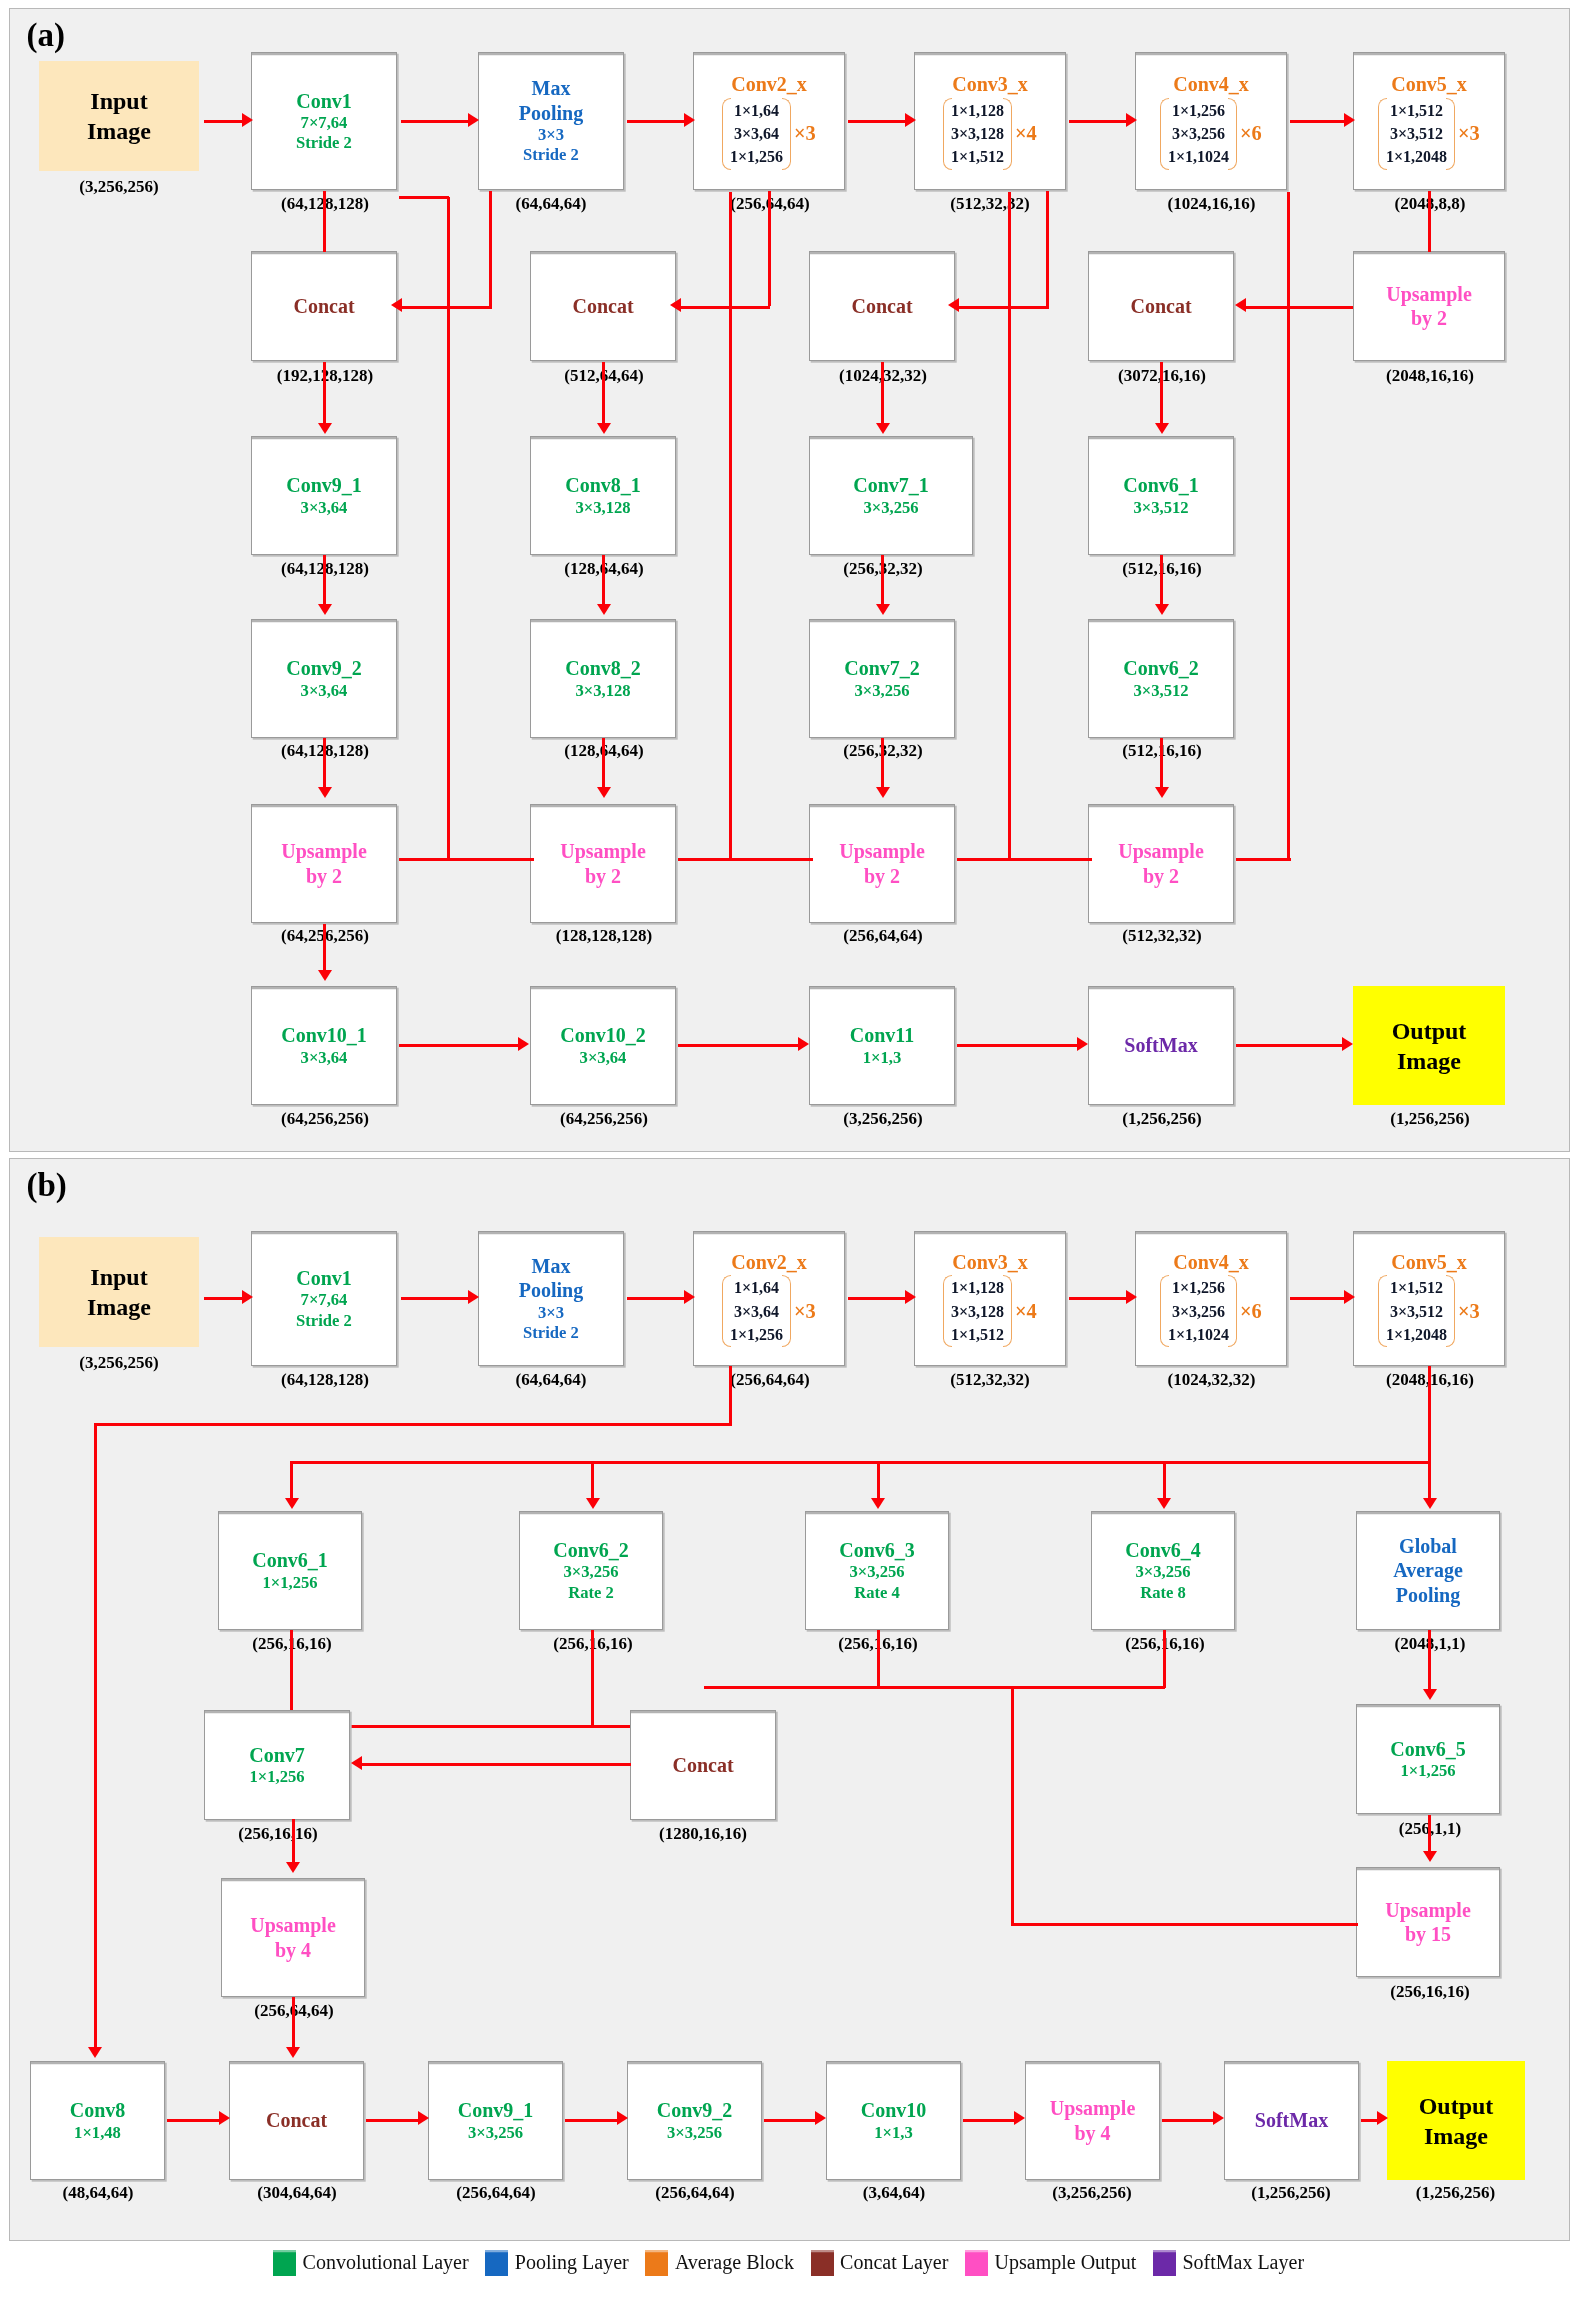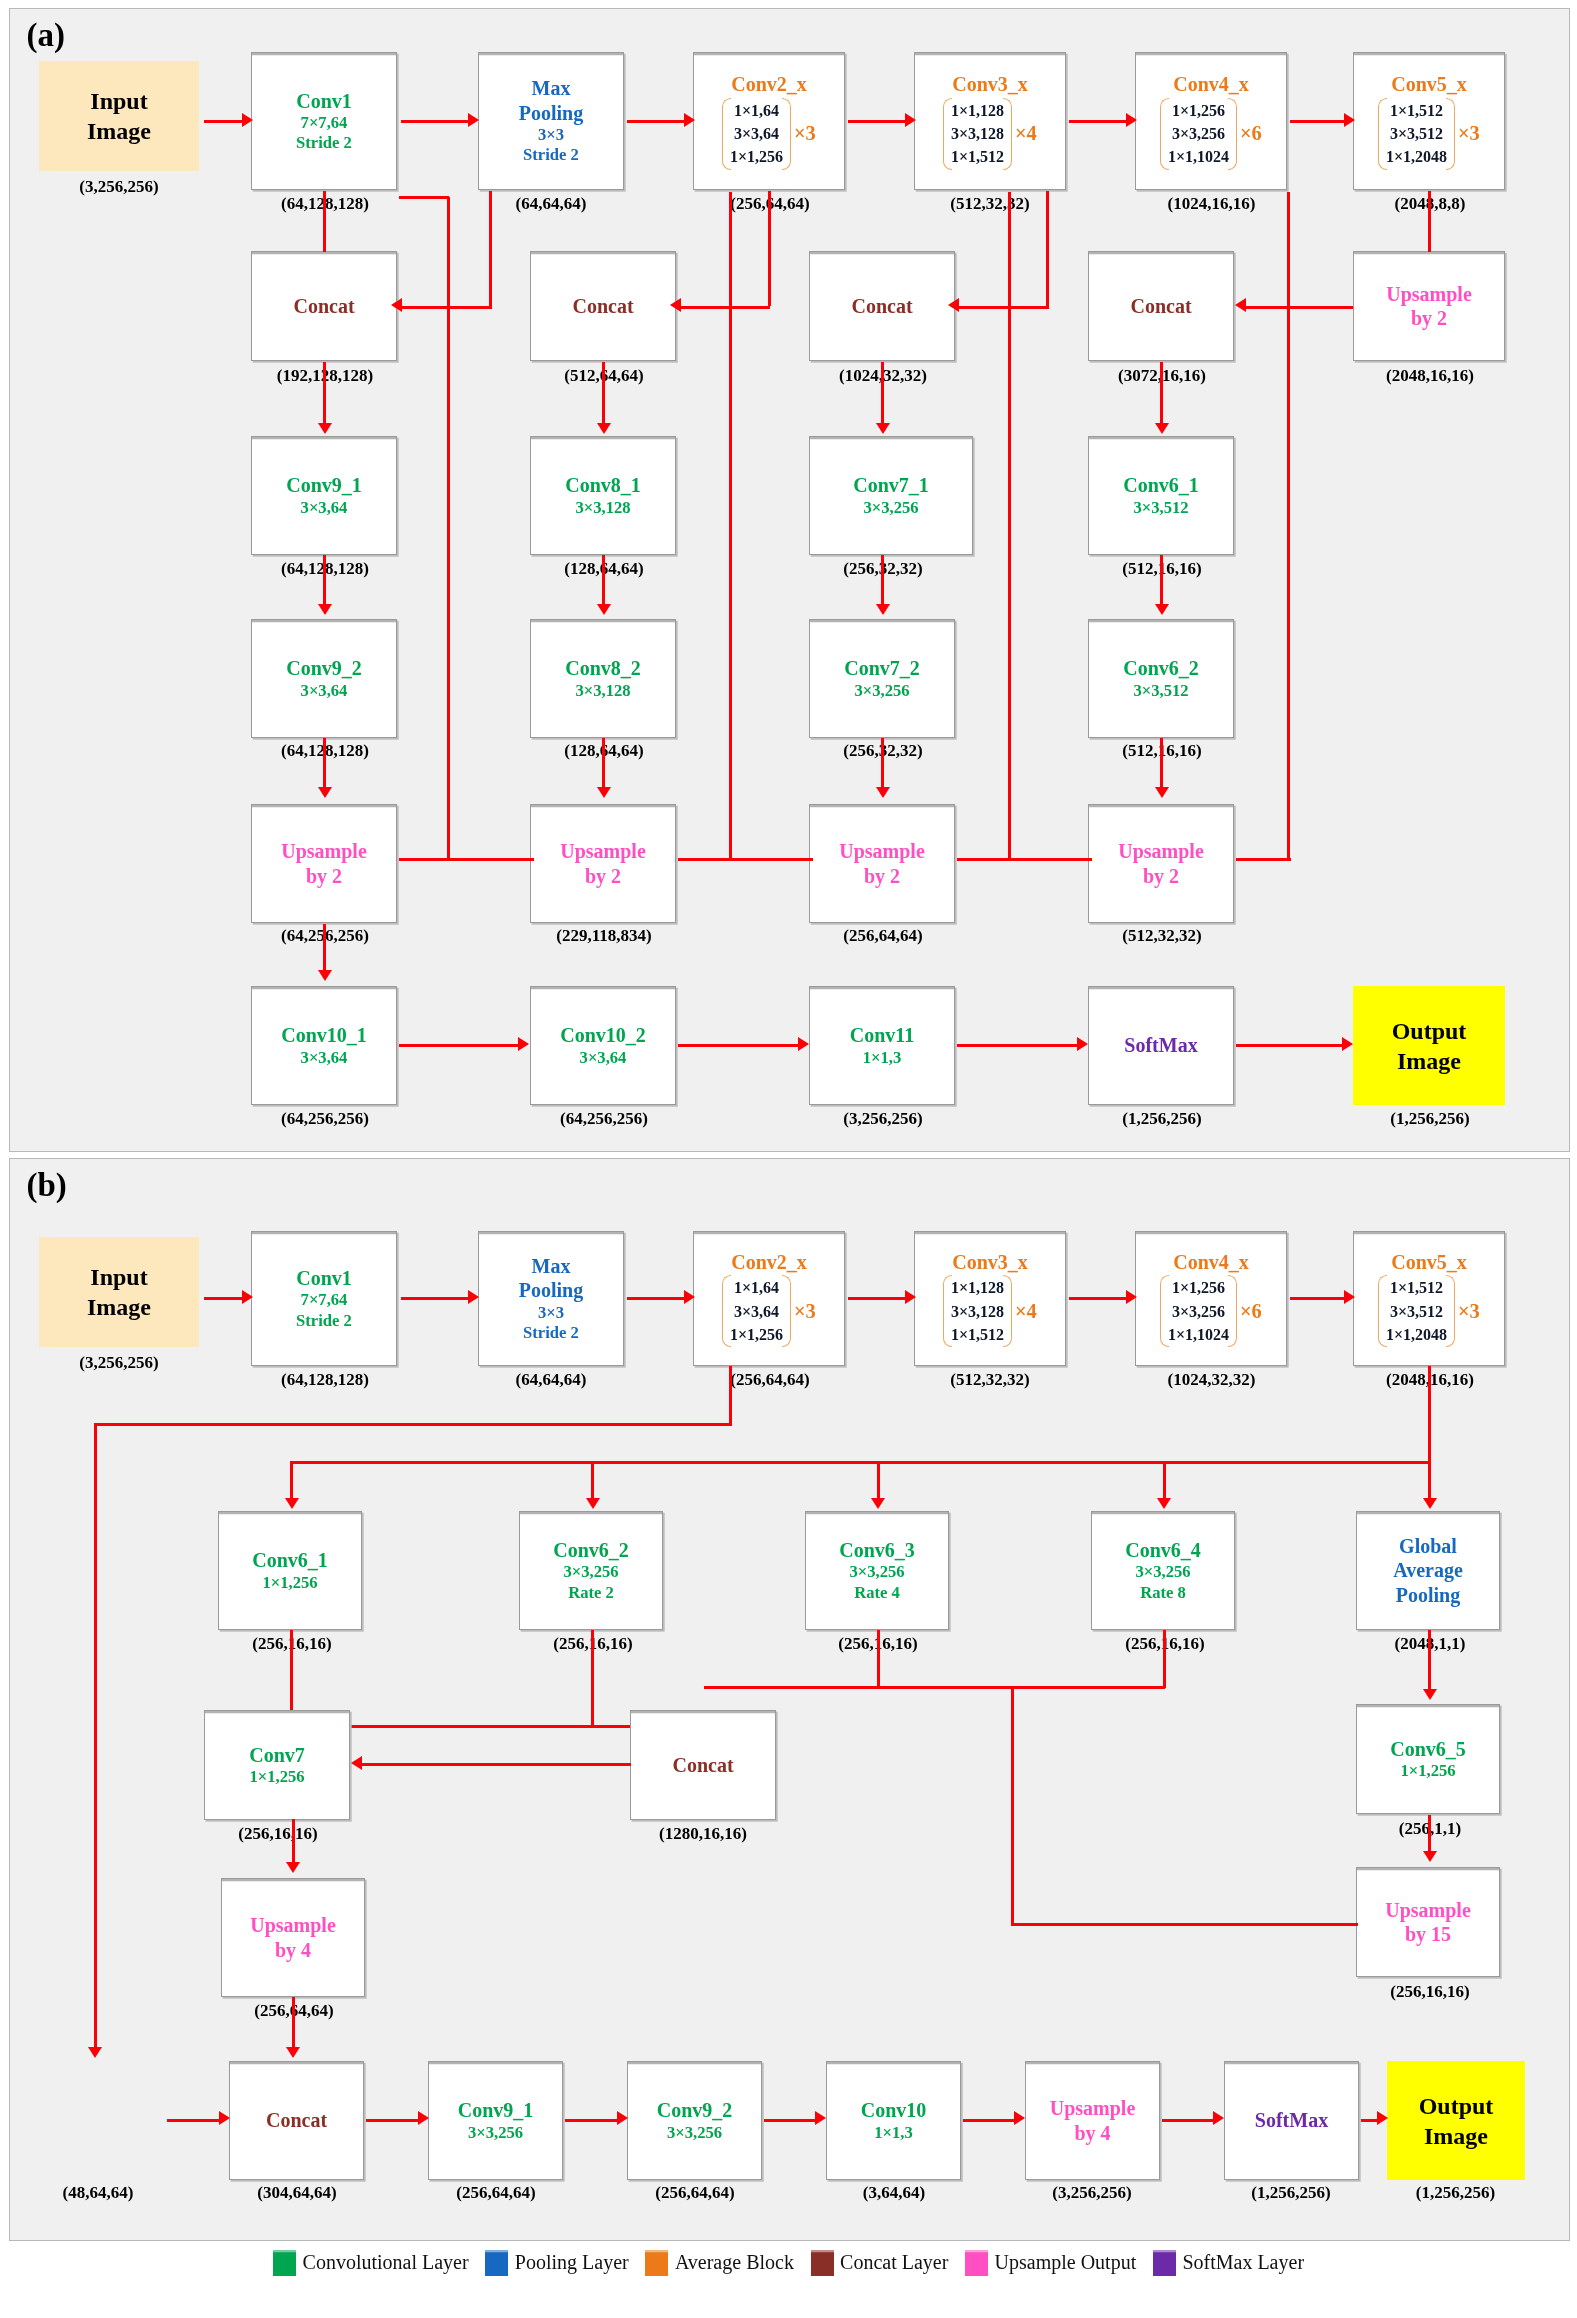"(229,118,834)" div.dim { text: 229,118,834 -> 128,128,128 }
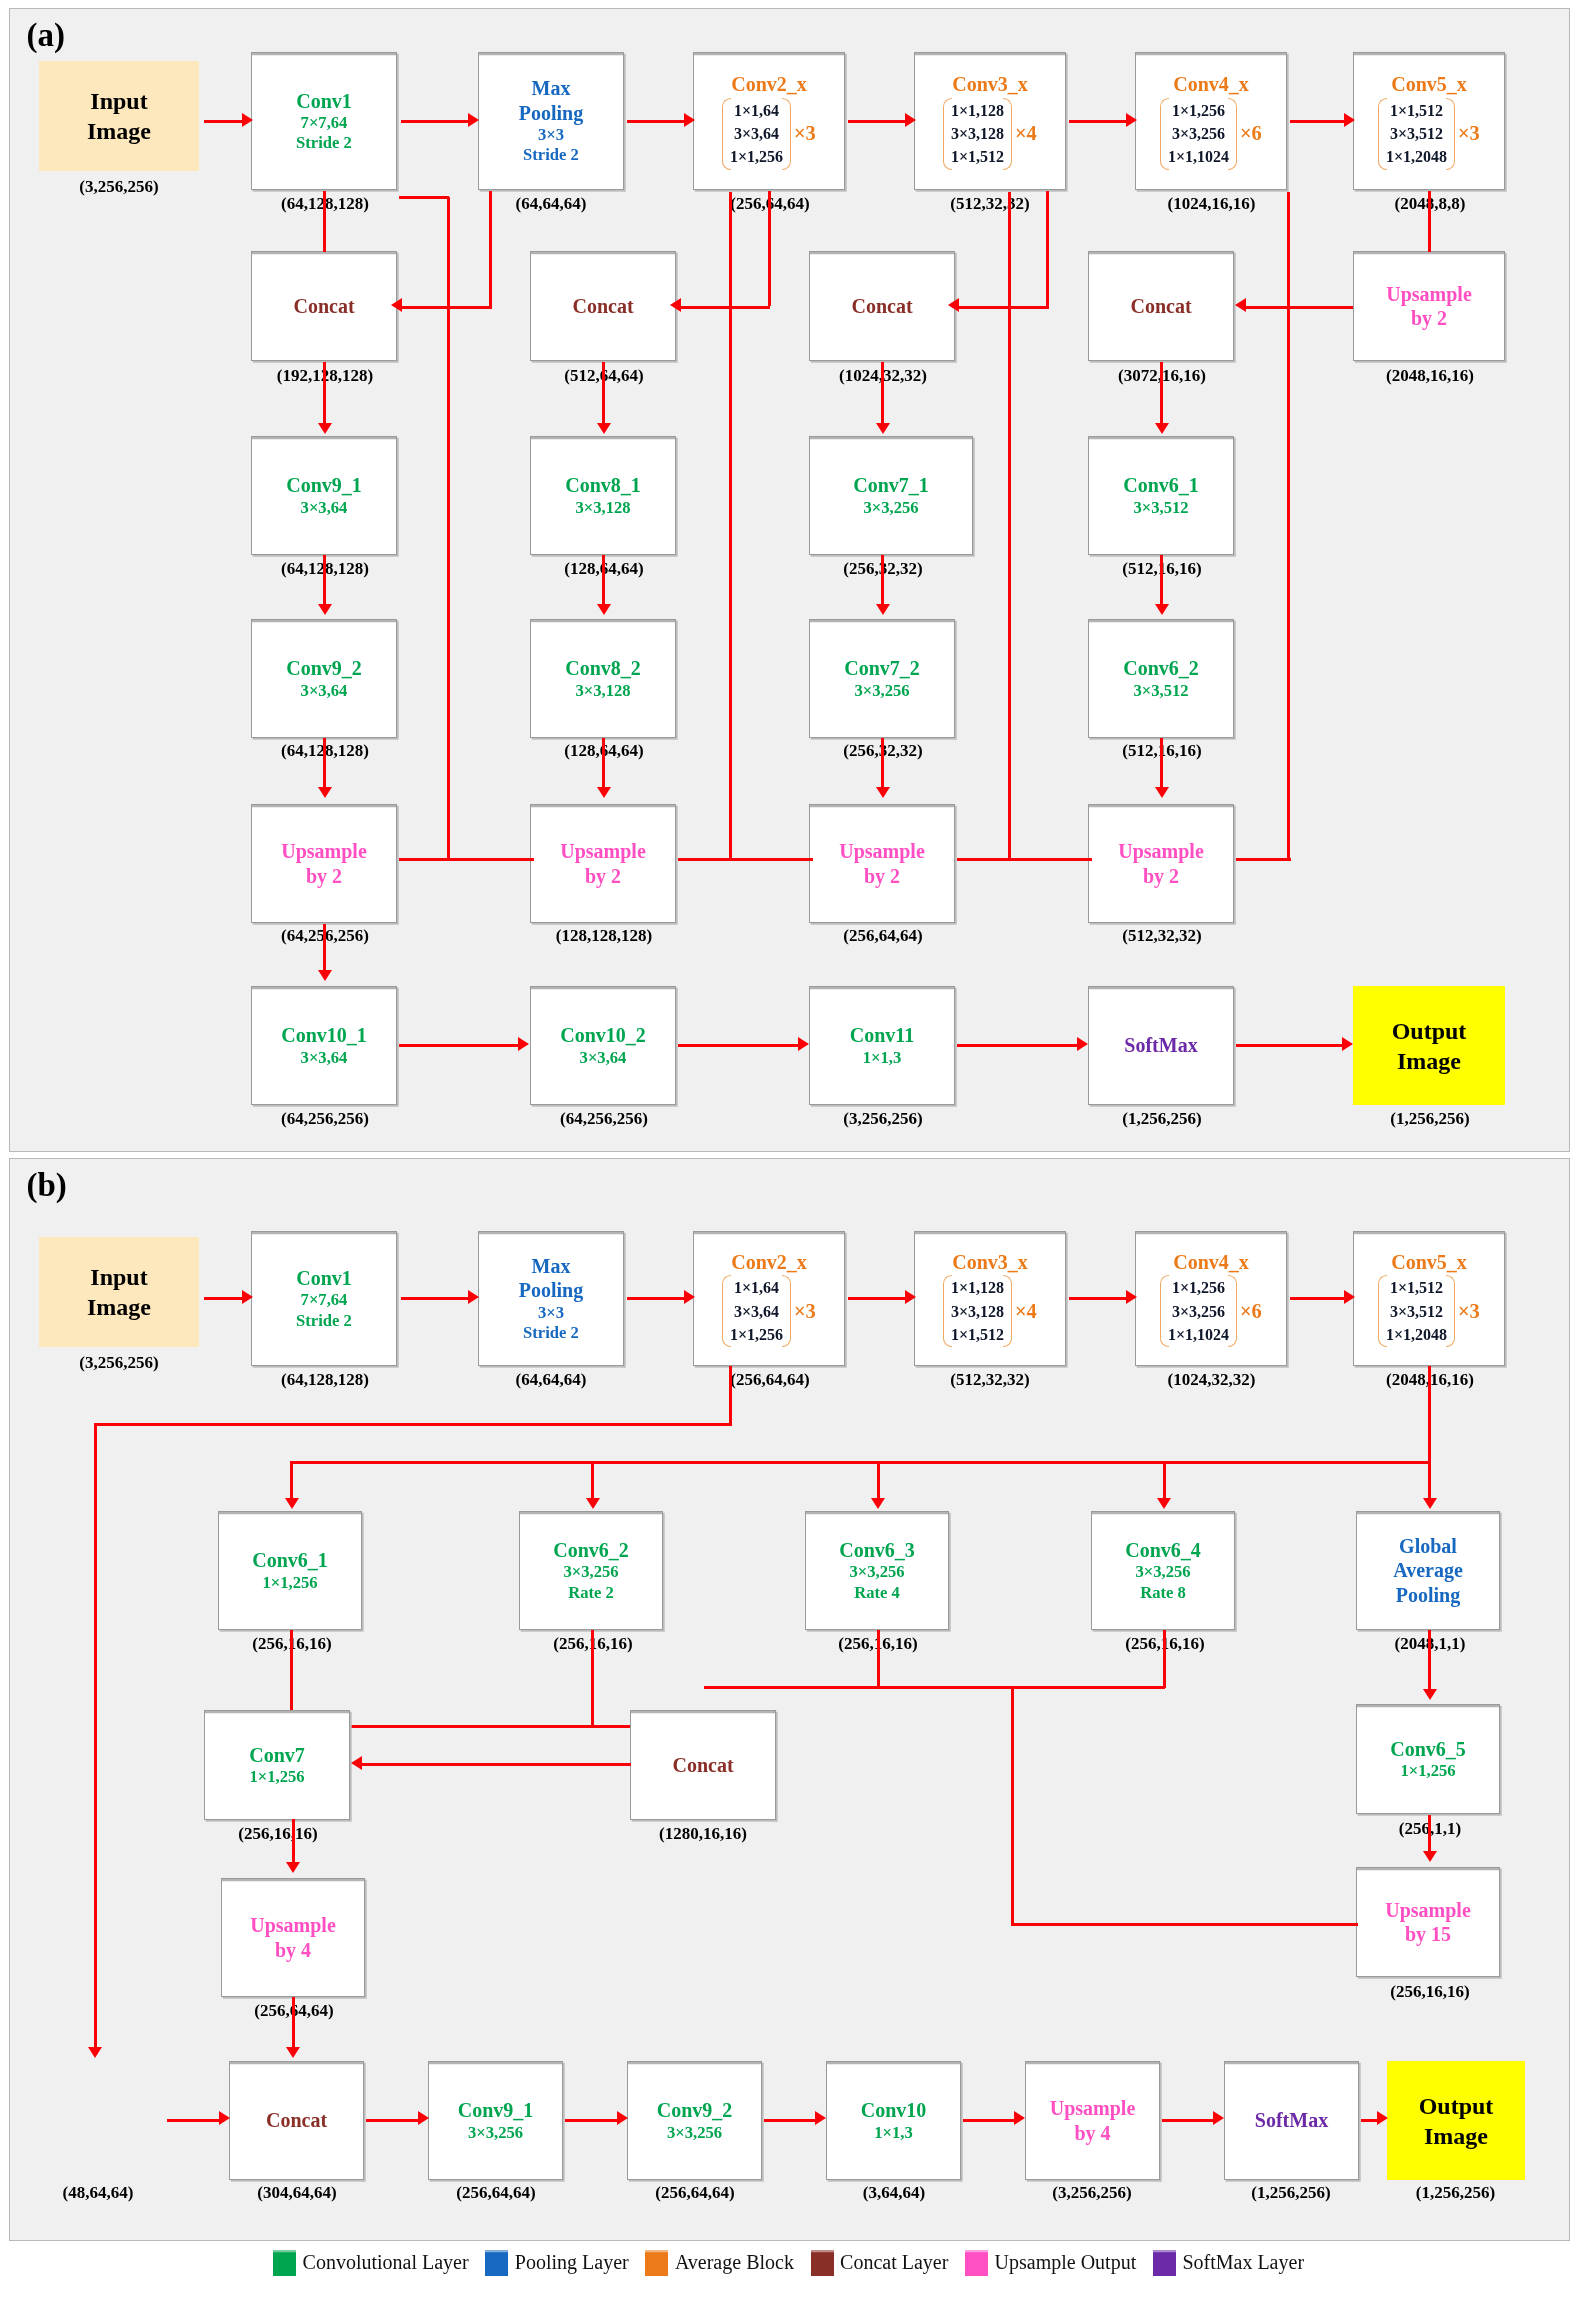"Conv8" div.node { html: none -> <div> <span>Conv8</span> <span>1×1,48</span> </div> }
